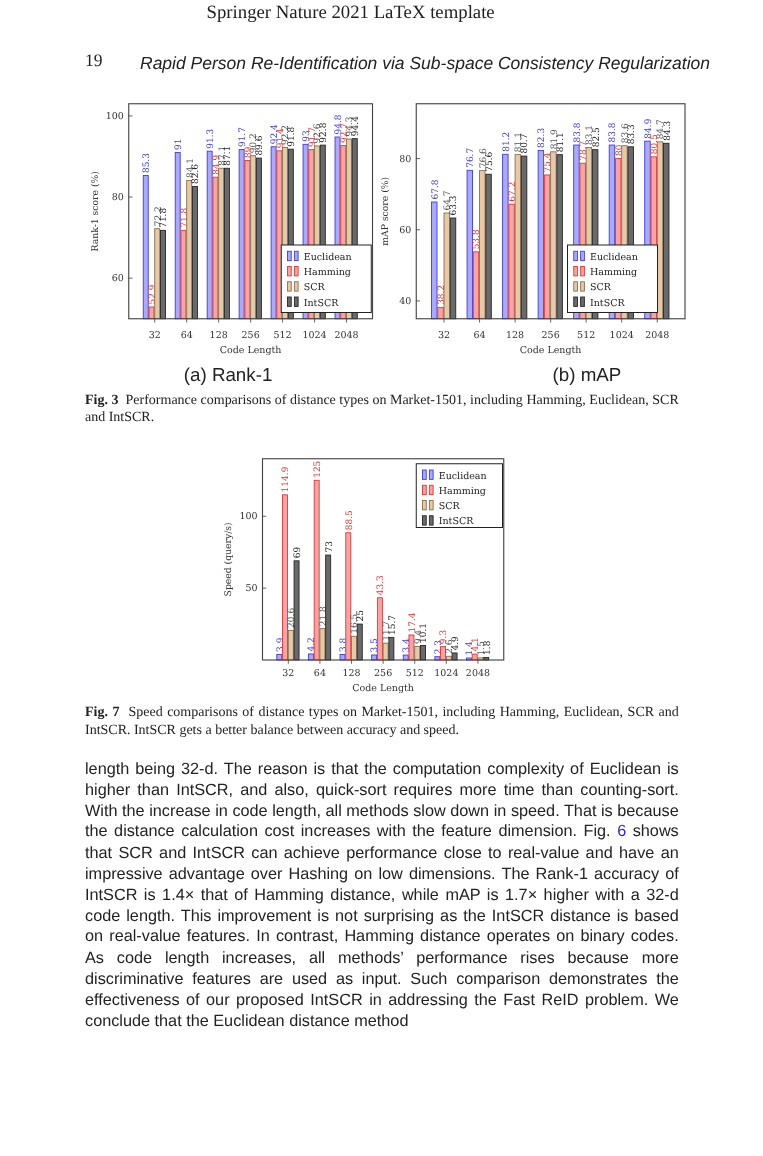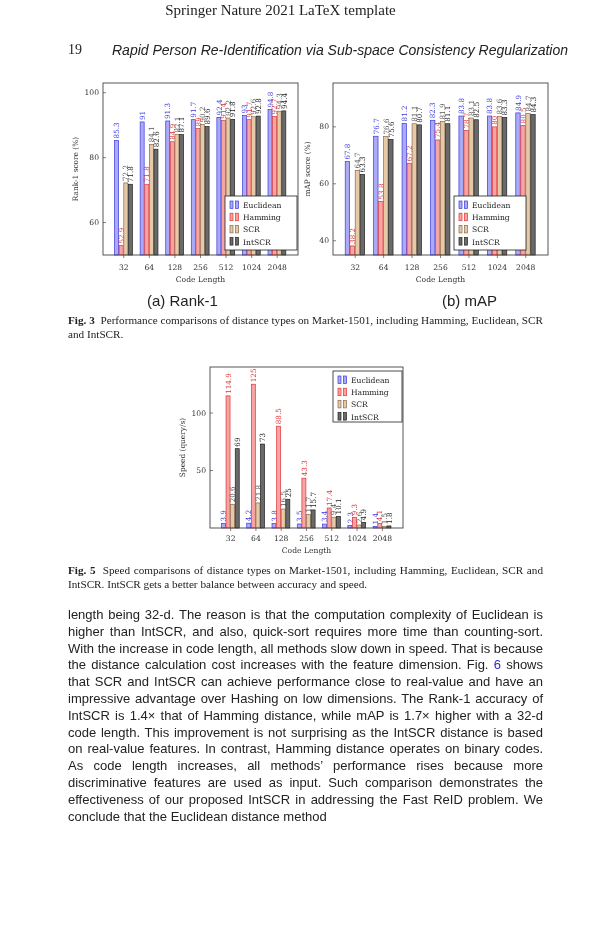"Fig. 5" b { text: 5 -> 7 }
